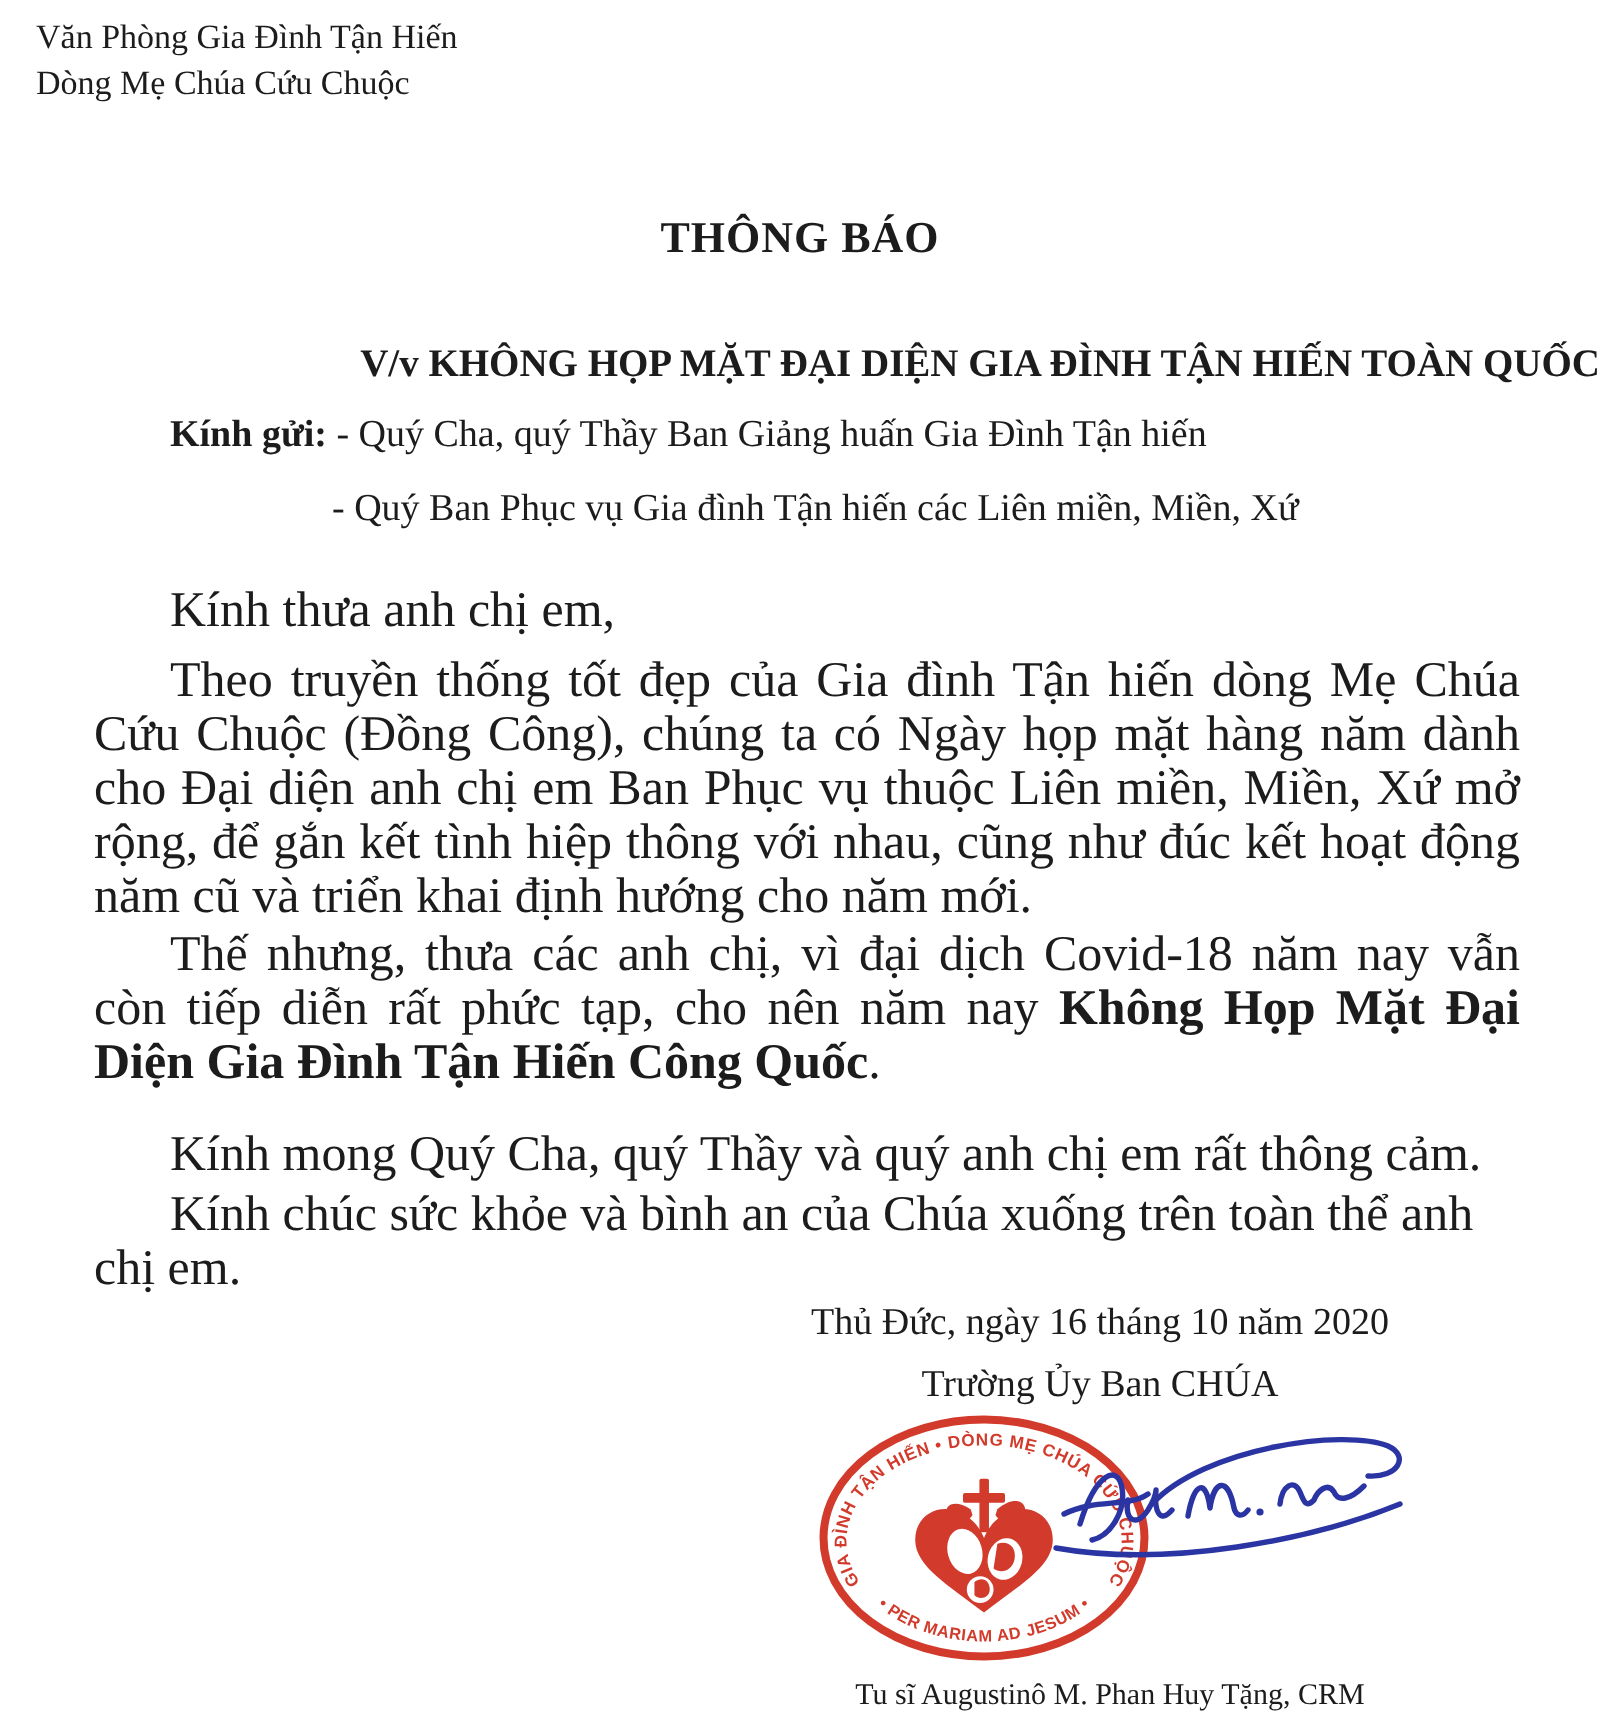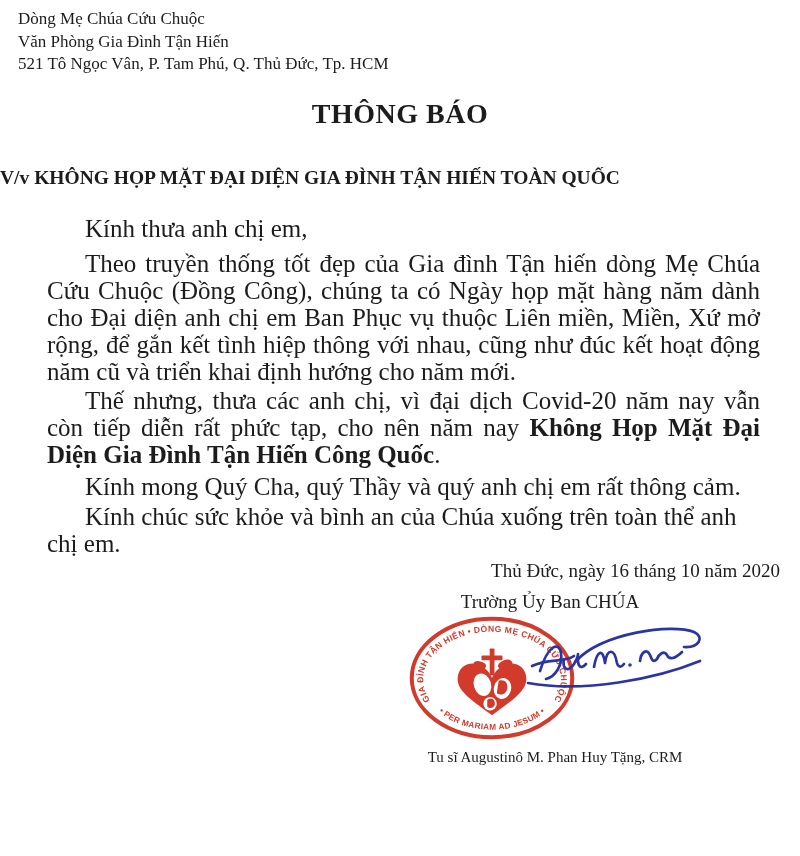"Dòng Mẹ Chúa Cứu Chuộc" div { order: before "Văn Phòng Gia Đình Tận" -> after "Văn Phòng Gia Đình Tận" }
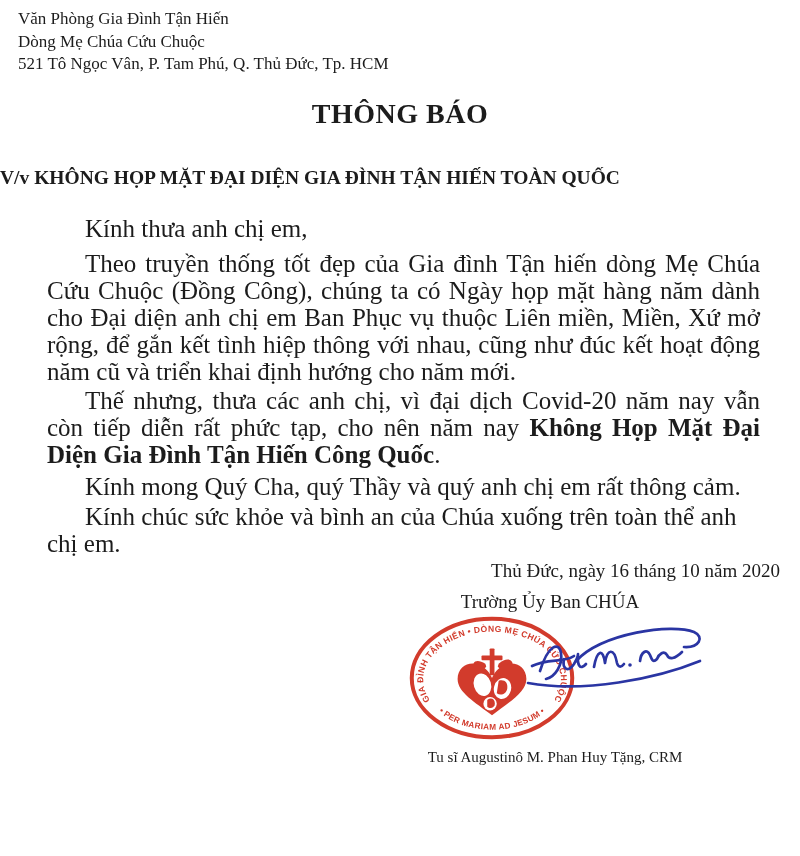"521 Tô Ngọc Vân, P." div { html: <div>521 Tô Ngọc Vân, P. Tam Phú, Q. Thủ Đức, Tp. HCM</div> -> none }
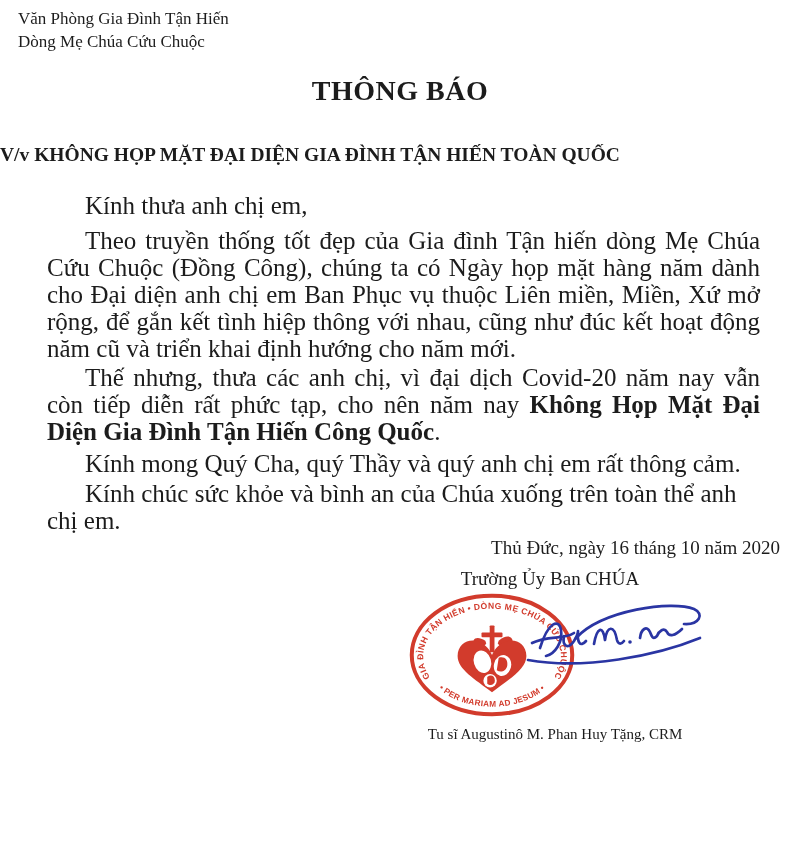"THÔNG BÁO" .title { font-size: 28px -> 22px; margin-top: 20px -> 48px }
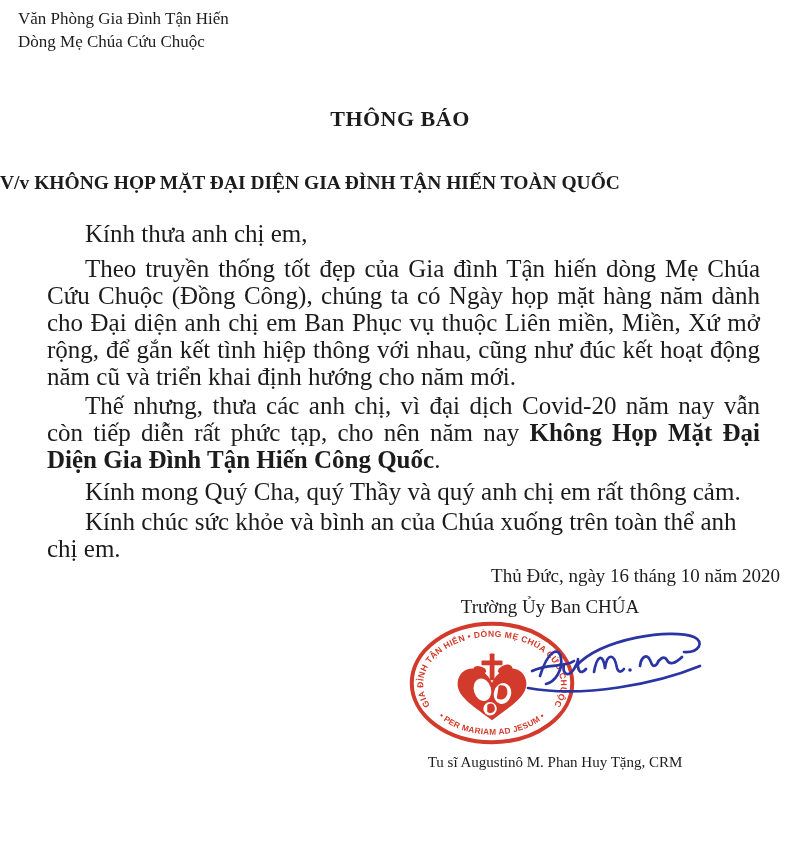"V/v KHÔNG HỌP MẶT ĐẠI" .subject { text-align: left -> right }
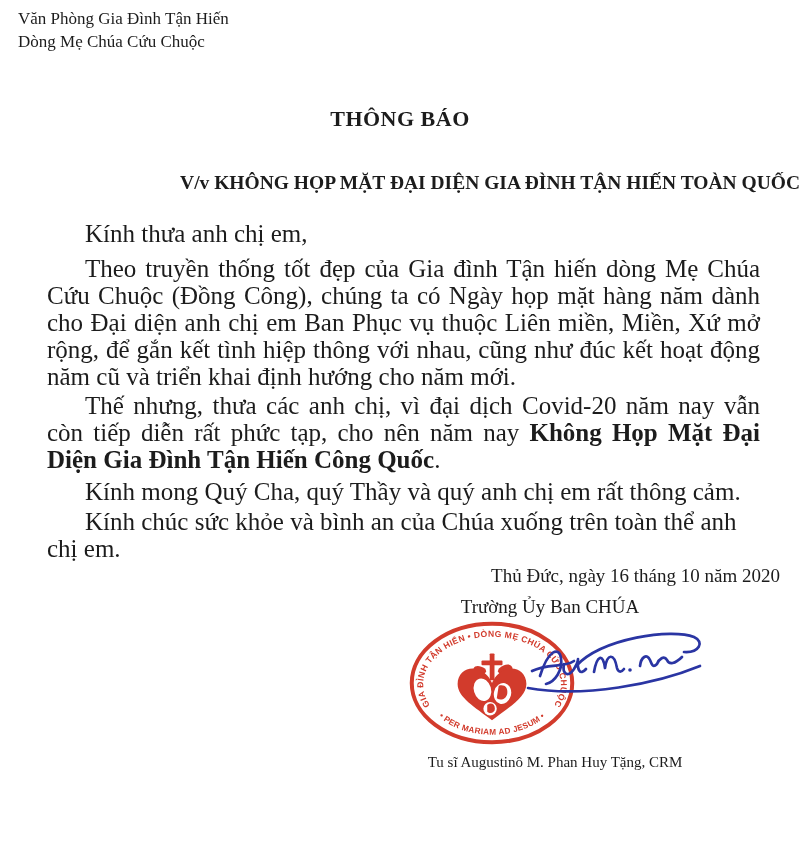"Kính gửi: - Quý Cha," div { html: none -> <div><span>Kính gửi:</span><span> - Quý Cha, quý Thầy Ban Giảng huấn Gia Đình Tận hiến</span></div> }
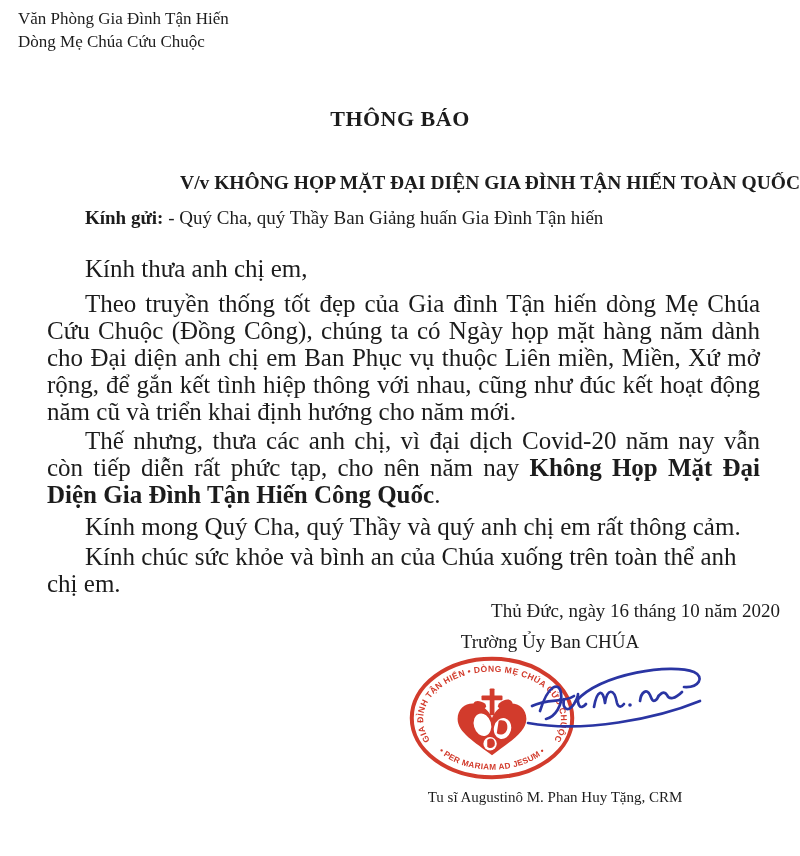"- Quý Ban Phục vụ" div.rec-line2 { html: none -> <div>- Quý Ban Phục vụ Gia đình Tận hiến các Liên miền, Miền, Xứ</div> }
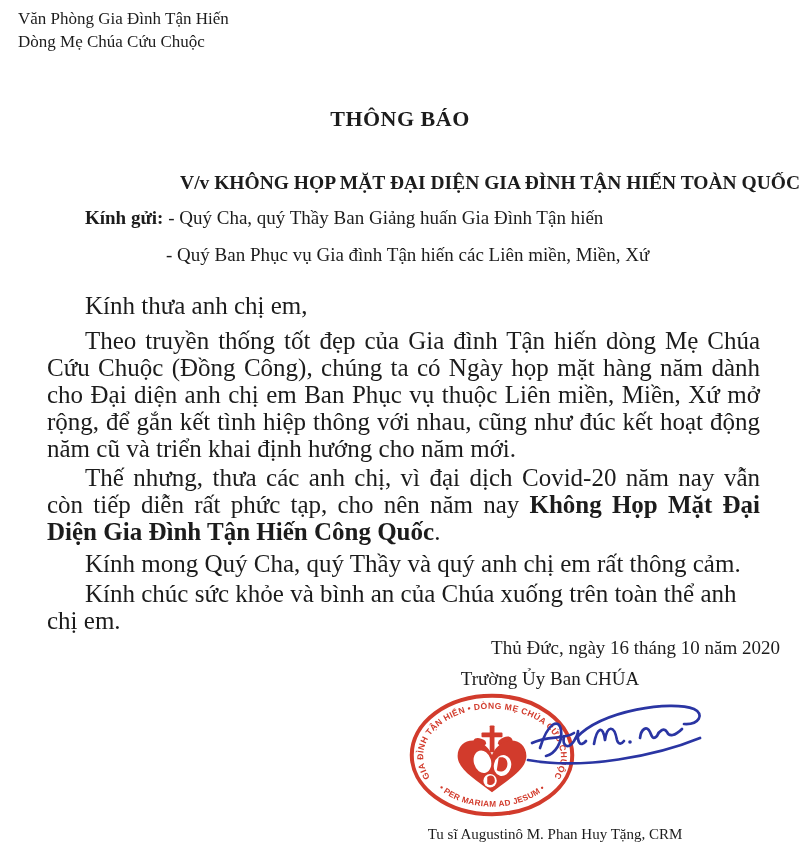"Thế nhưng, thưa các anh" span { text: Covid-20 -> Covid-18 }
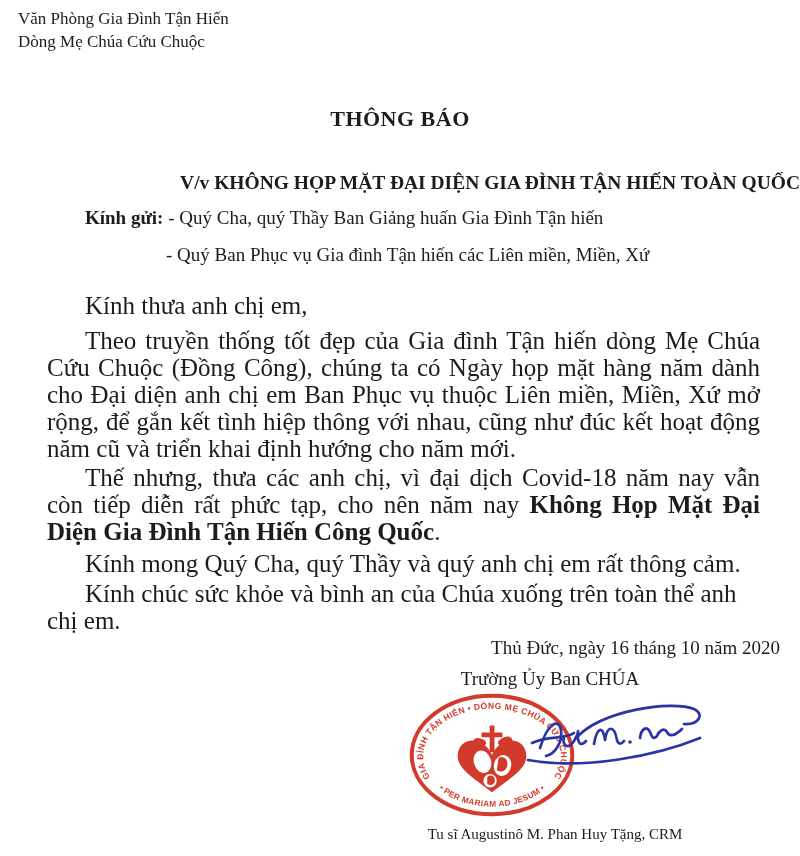"Kính mong Quý Cha, quý" .p3 { margin-top: 5px -> 19px }
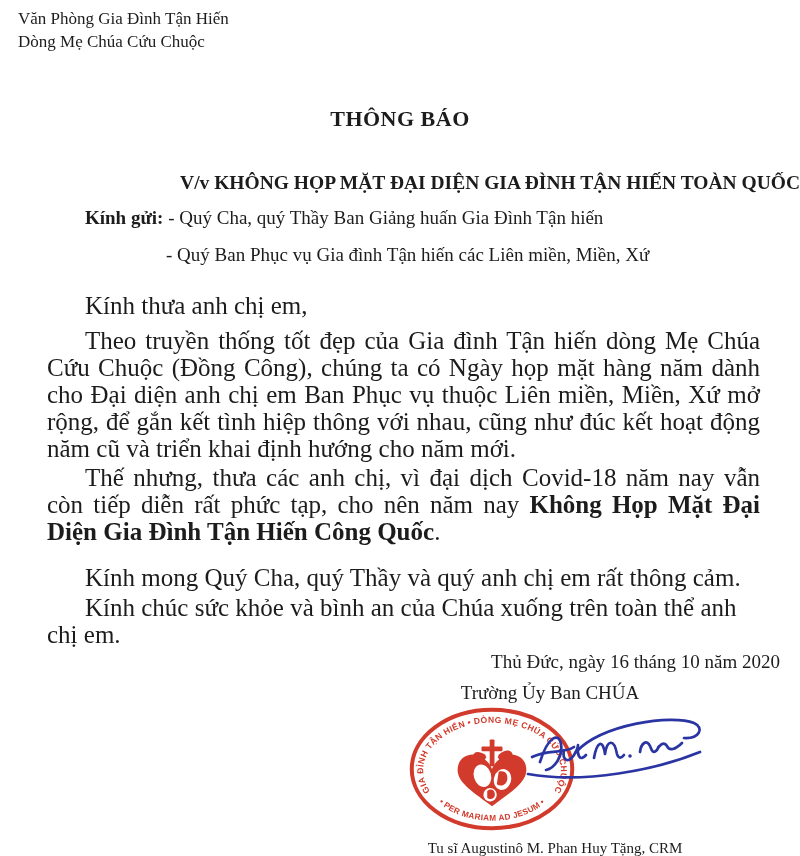"Thủ Đức, ngày 16 tháng" .dateline { text-align: right -> center }
